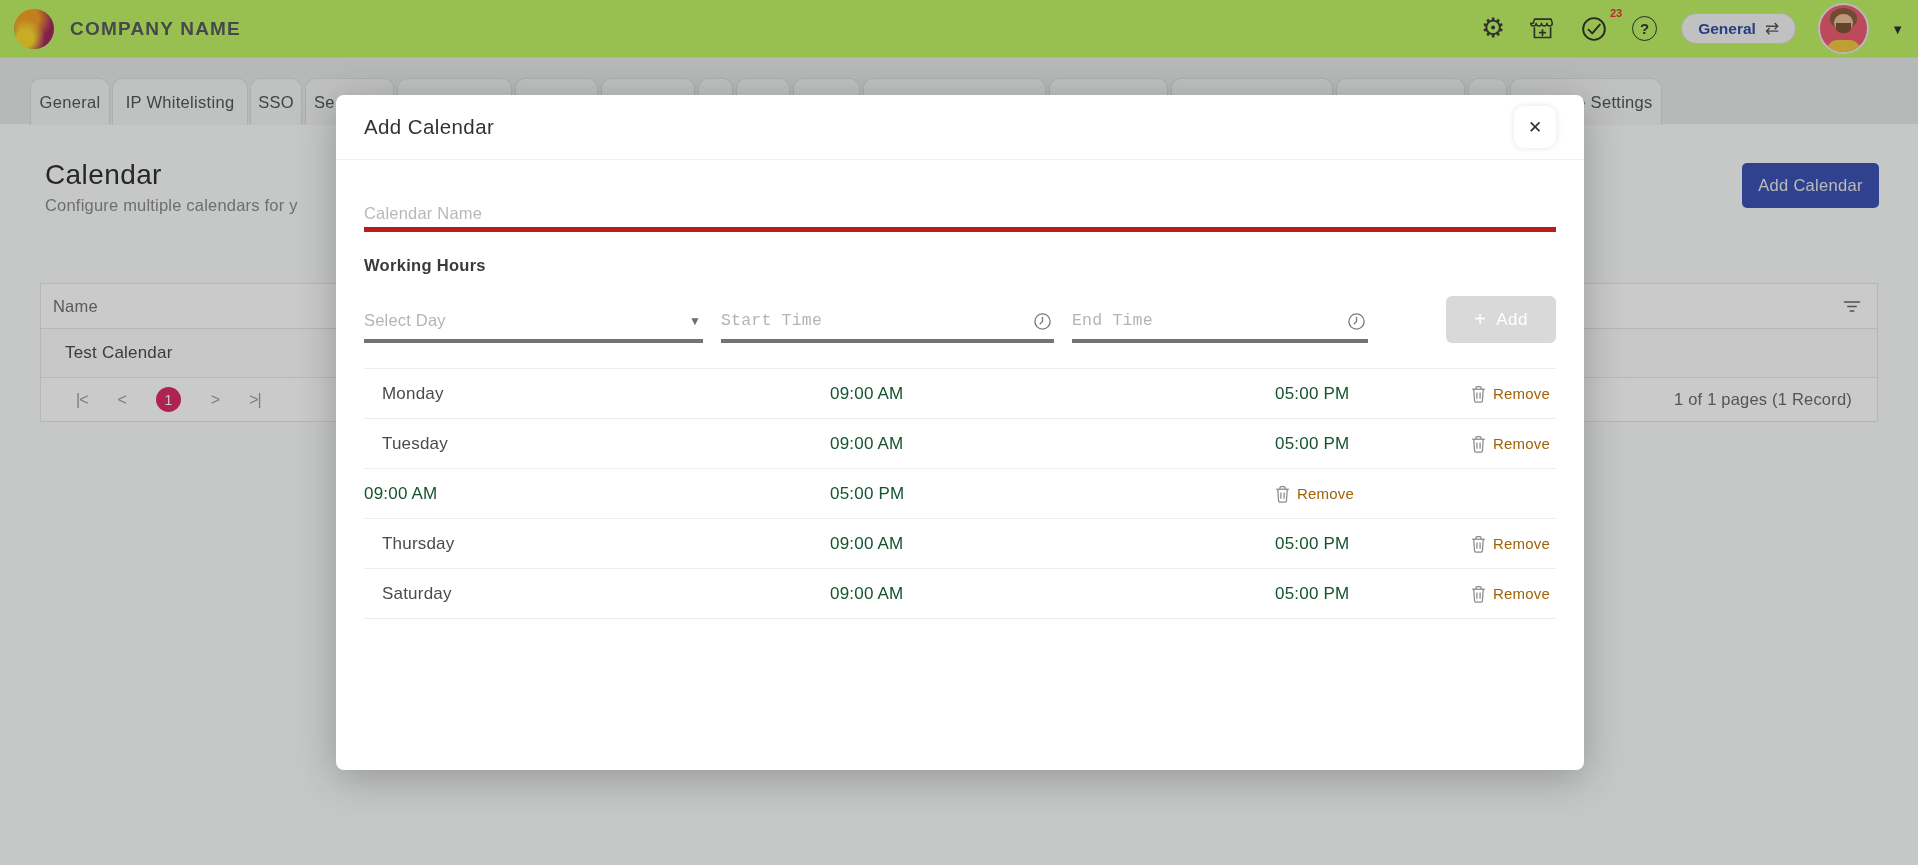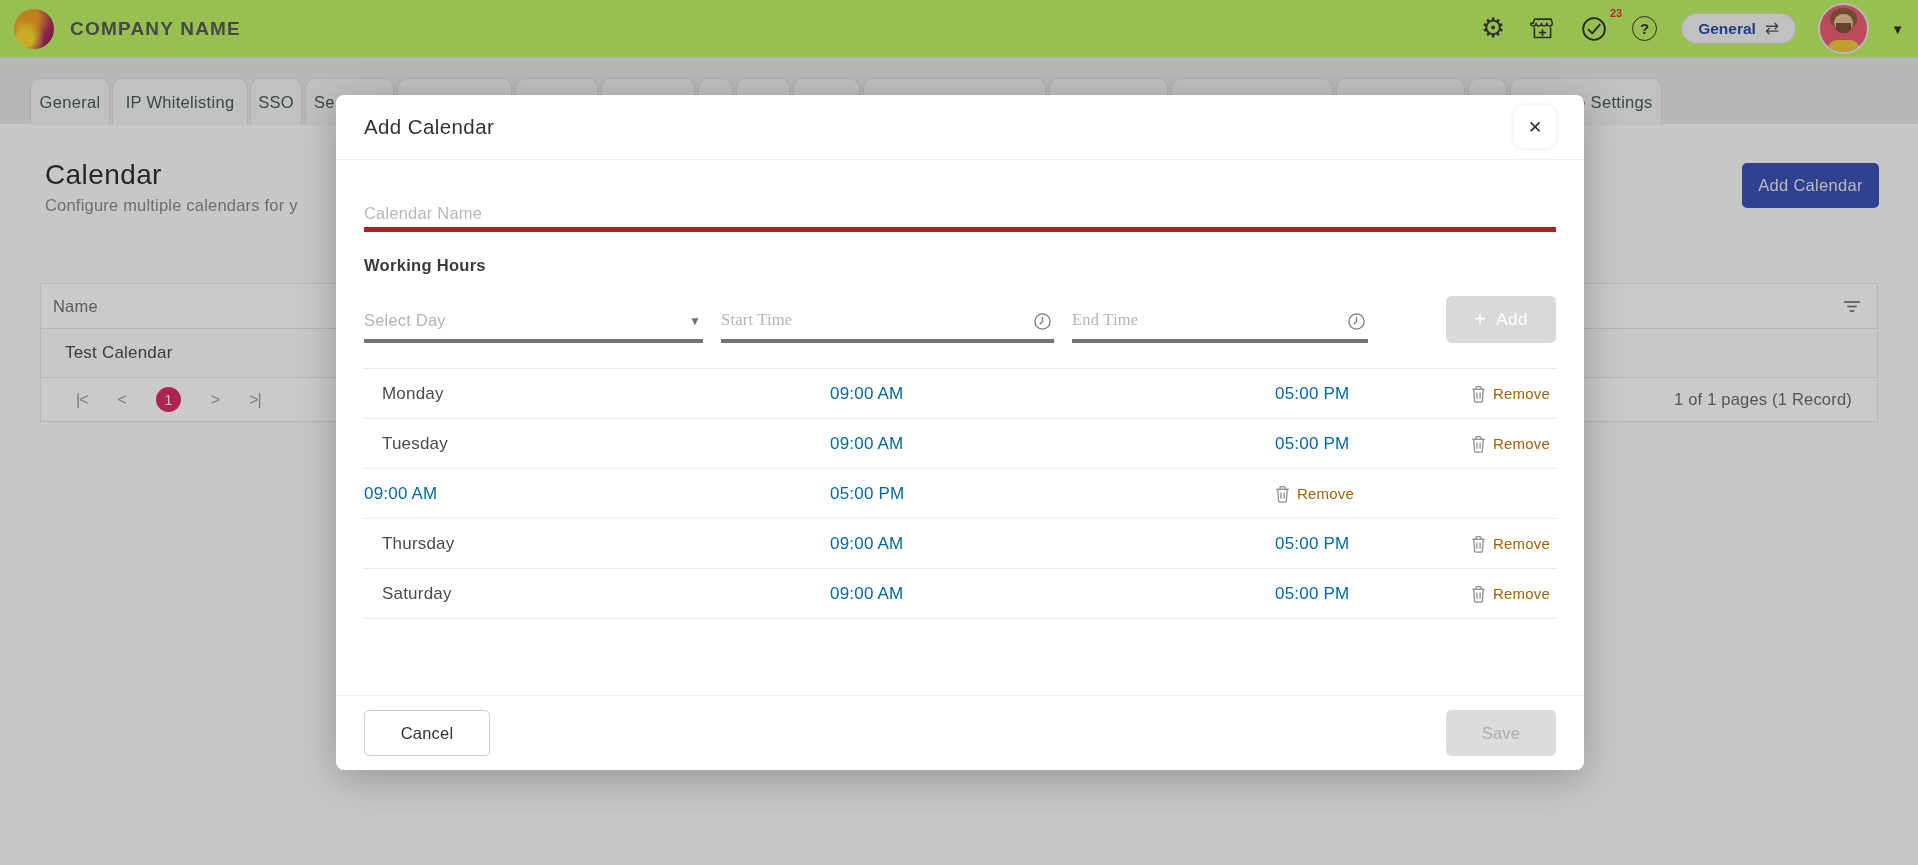"Start Time" .u-field input { font-family: Liberation Serif, serif -> Liberation Mono, monospace }
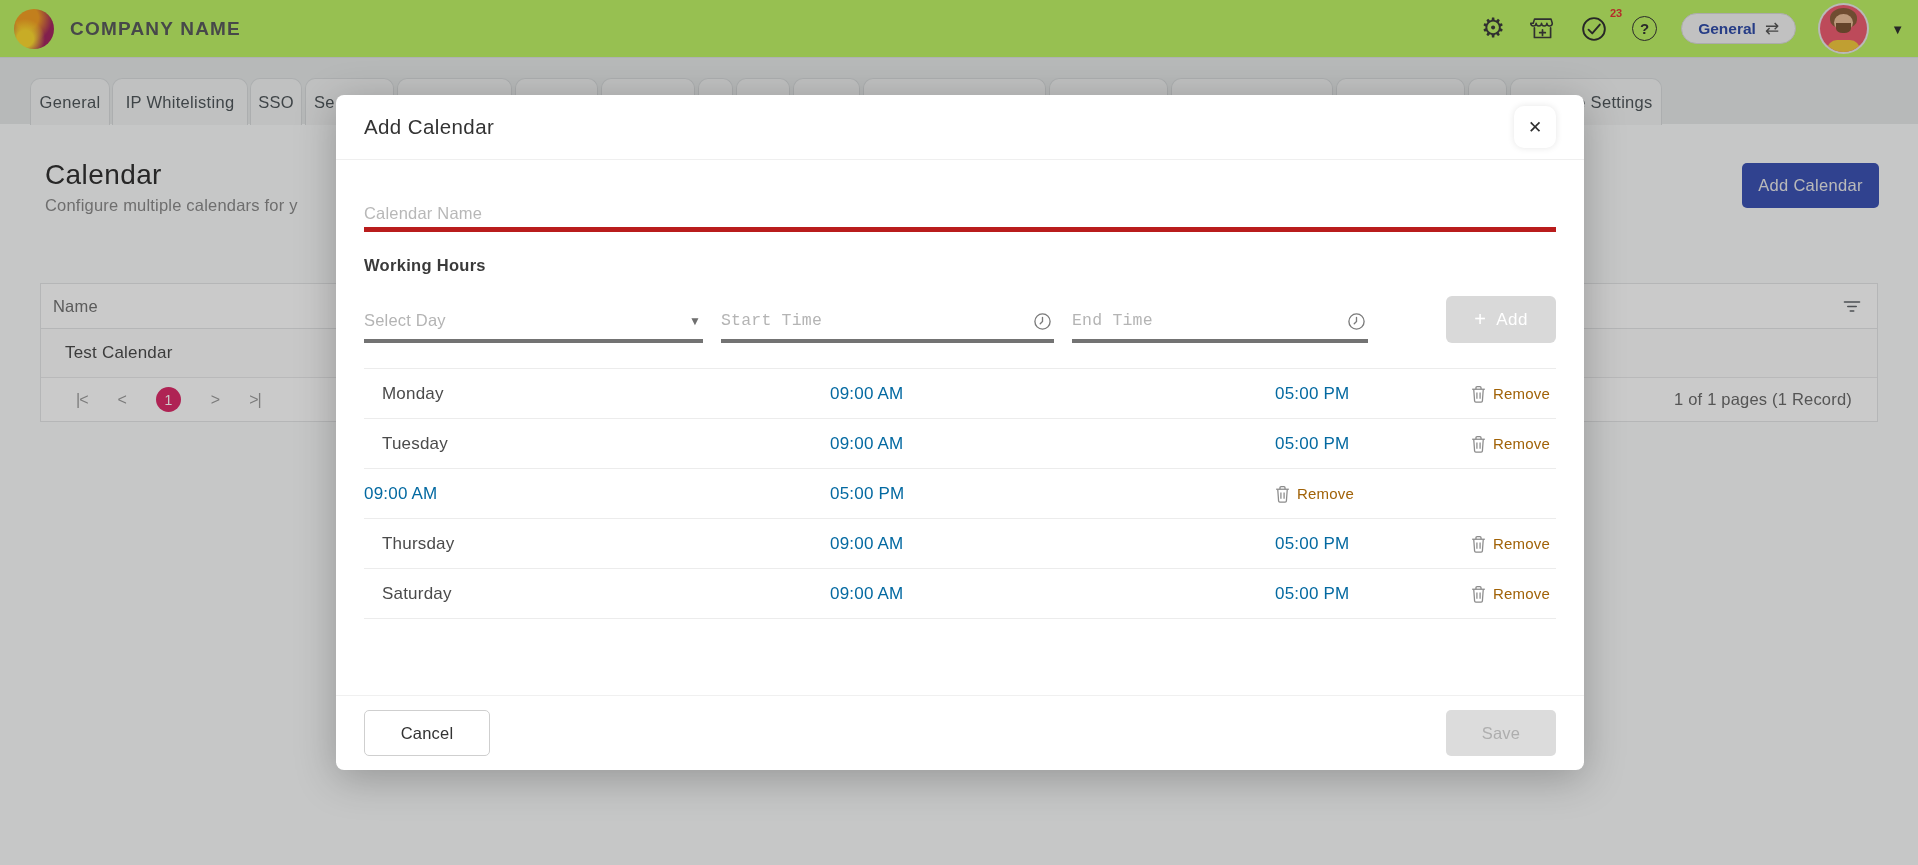"09:00 AM" .wh-time { color: #0369a1 -> #14532d }
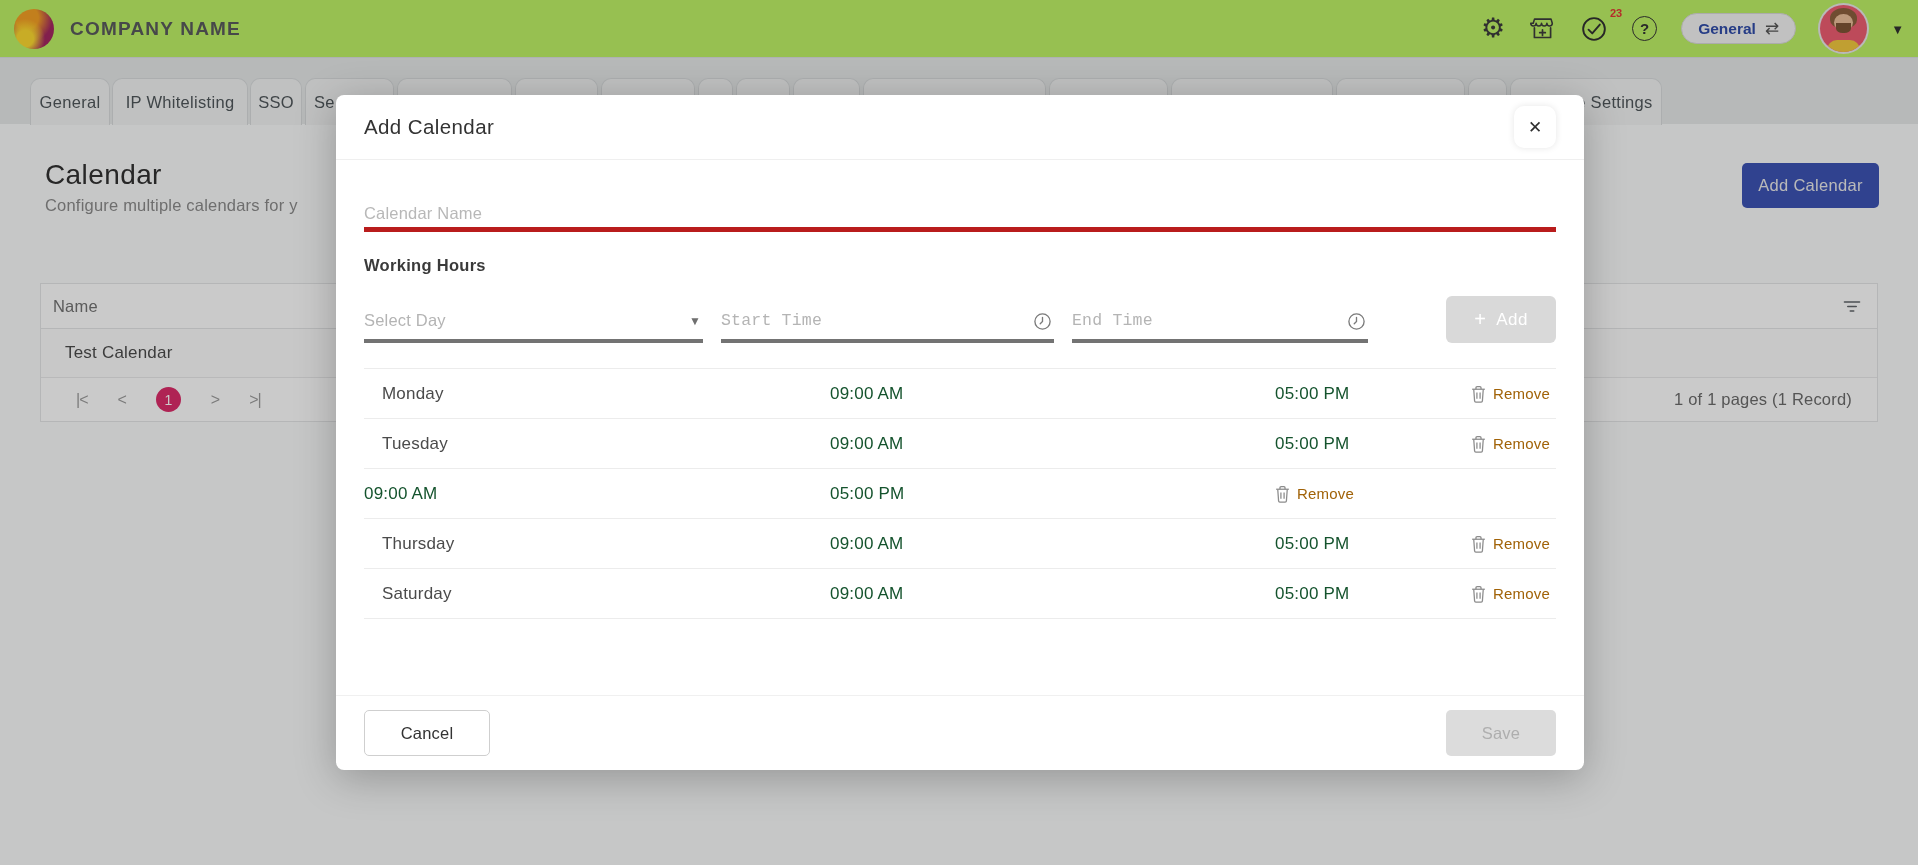"Cancel" div.m-foot { html: <div> <button>Cancel</button> <button>Save</button> </div> -> none }
